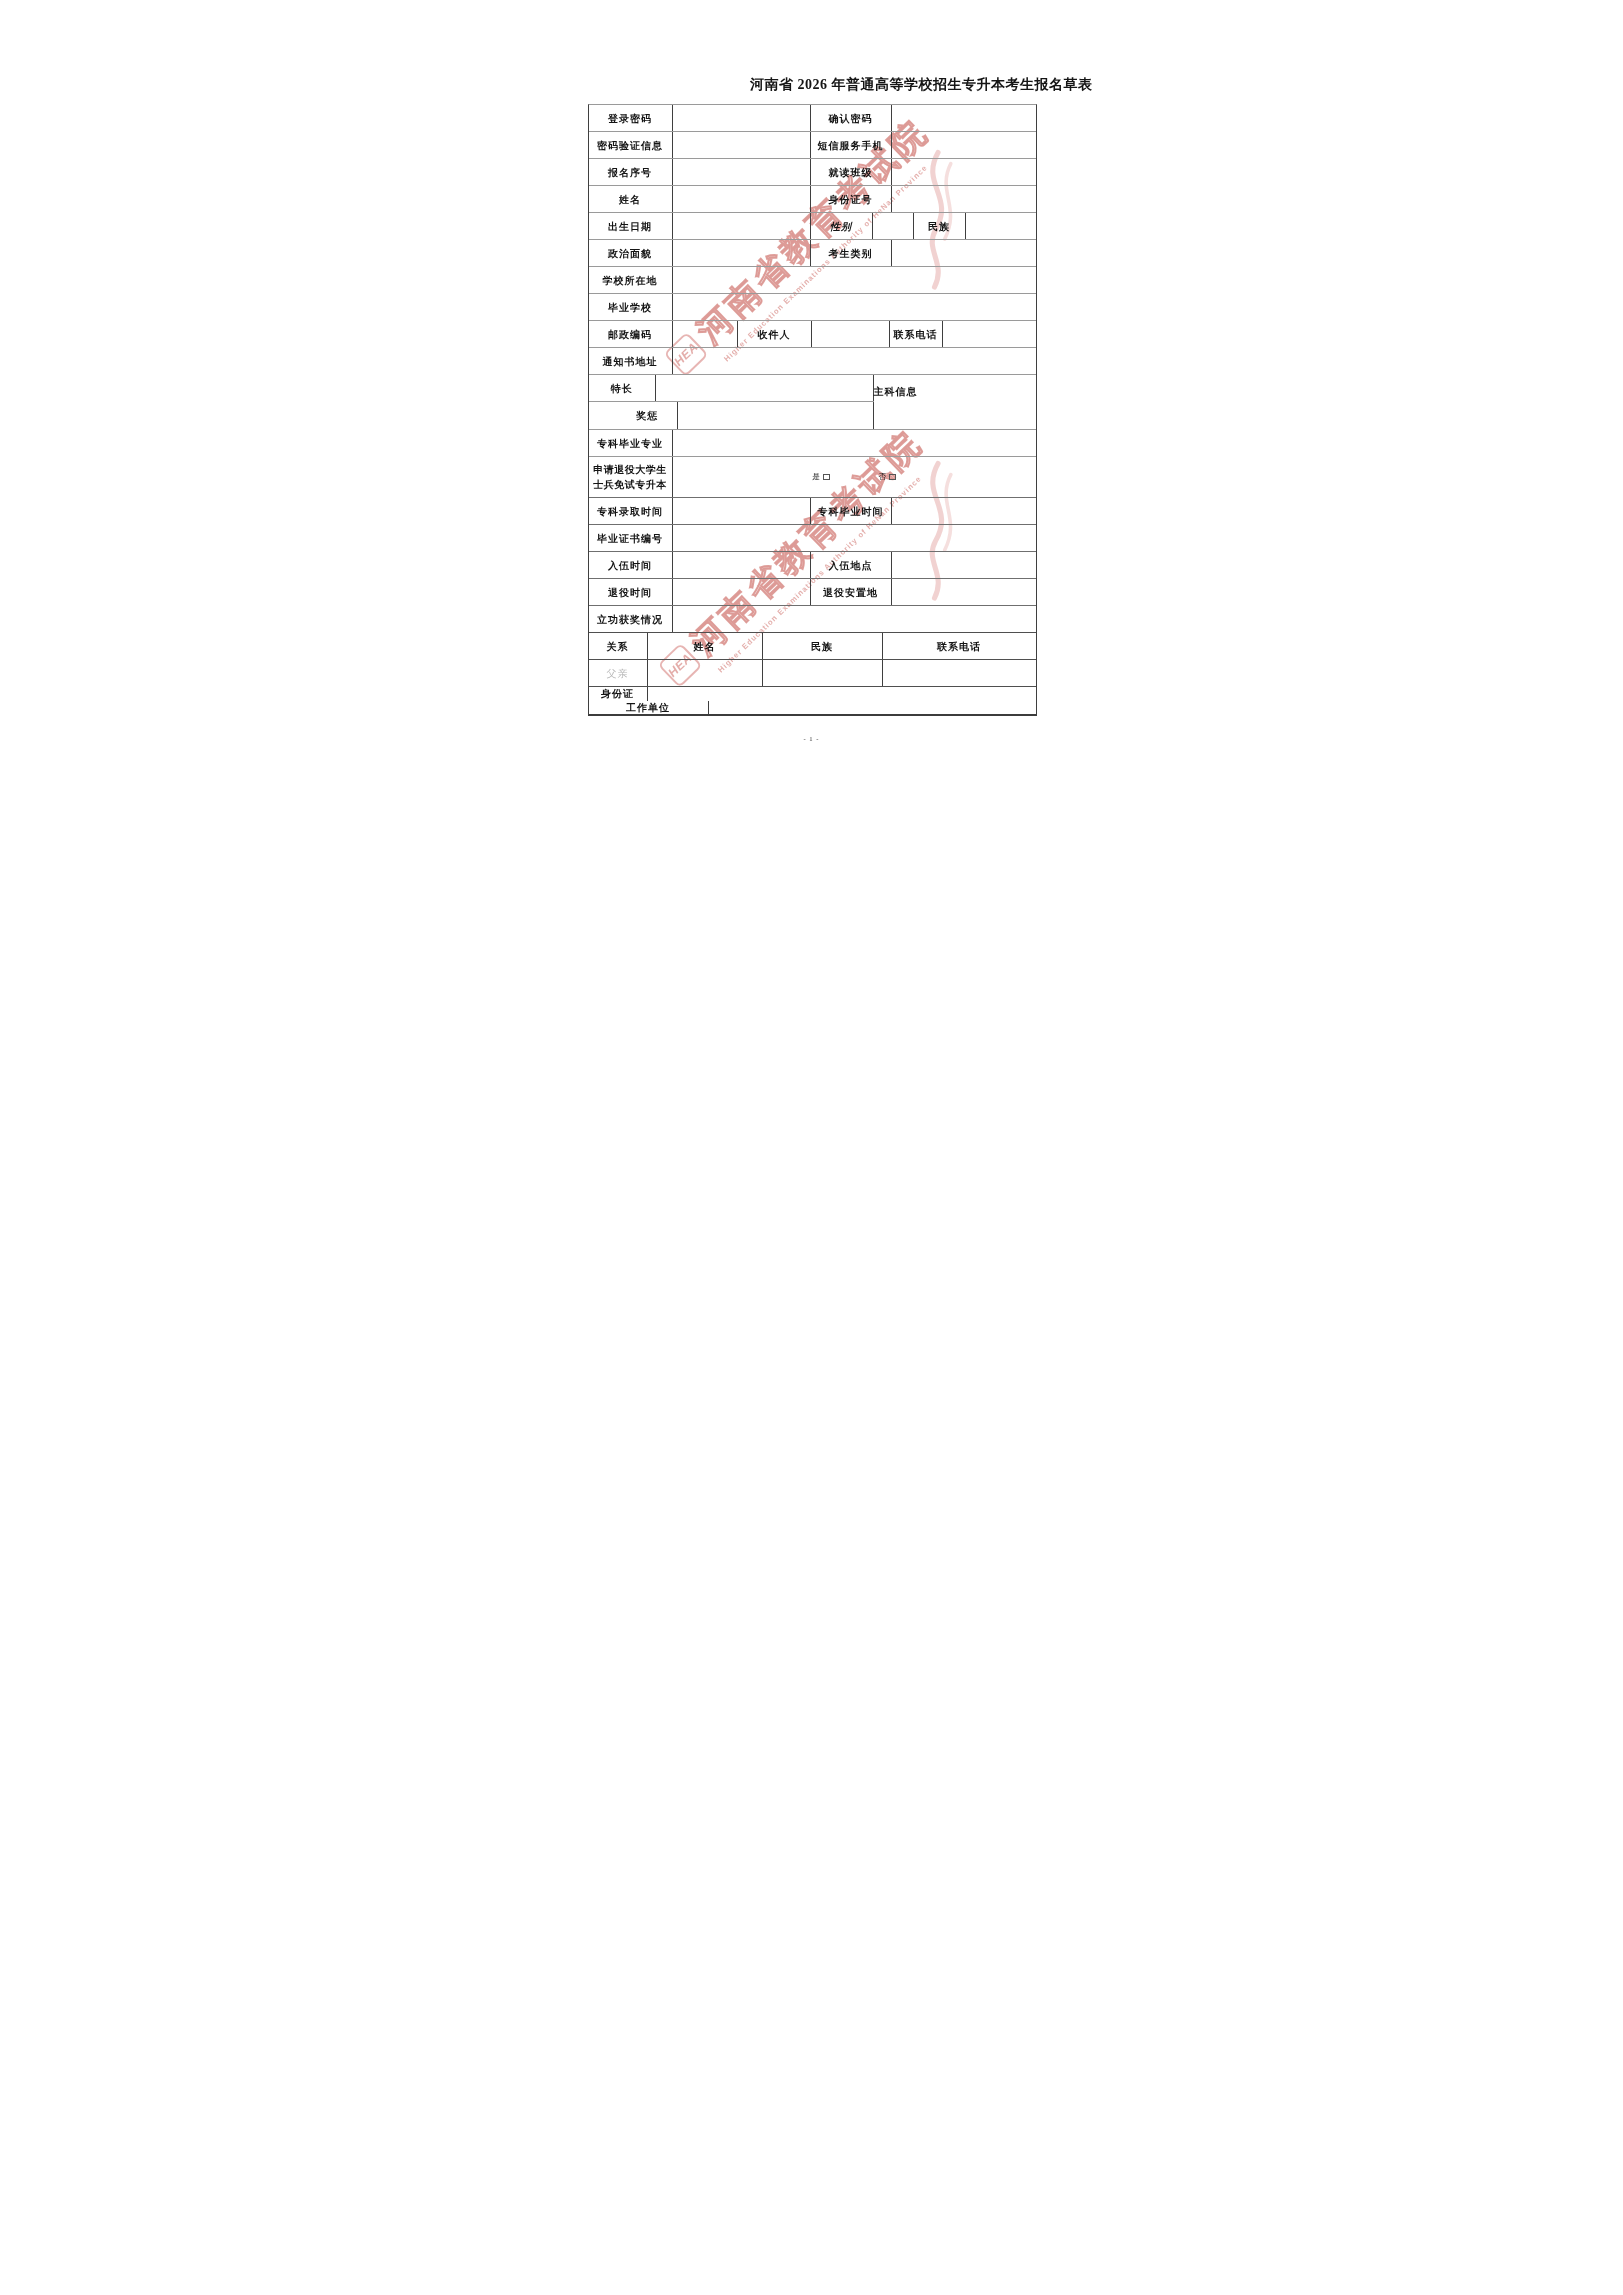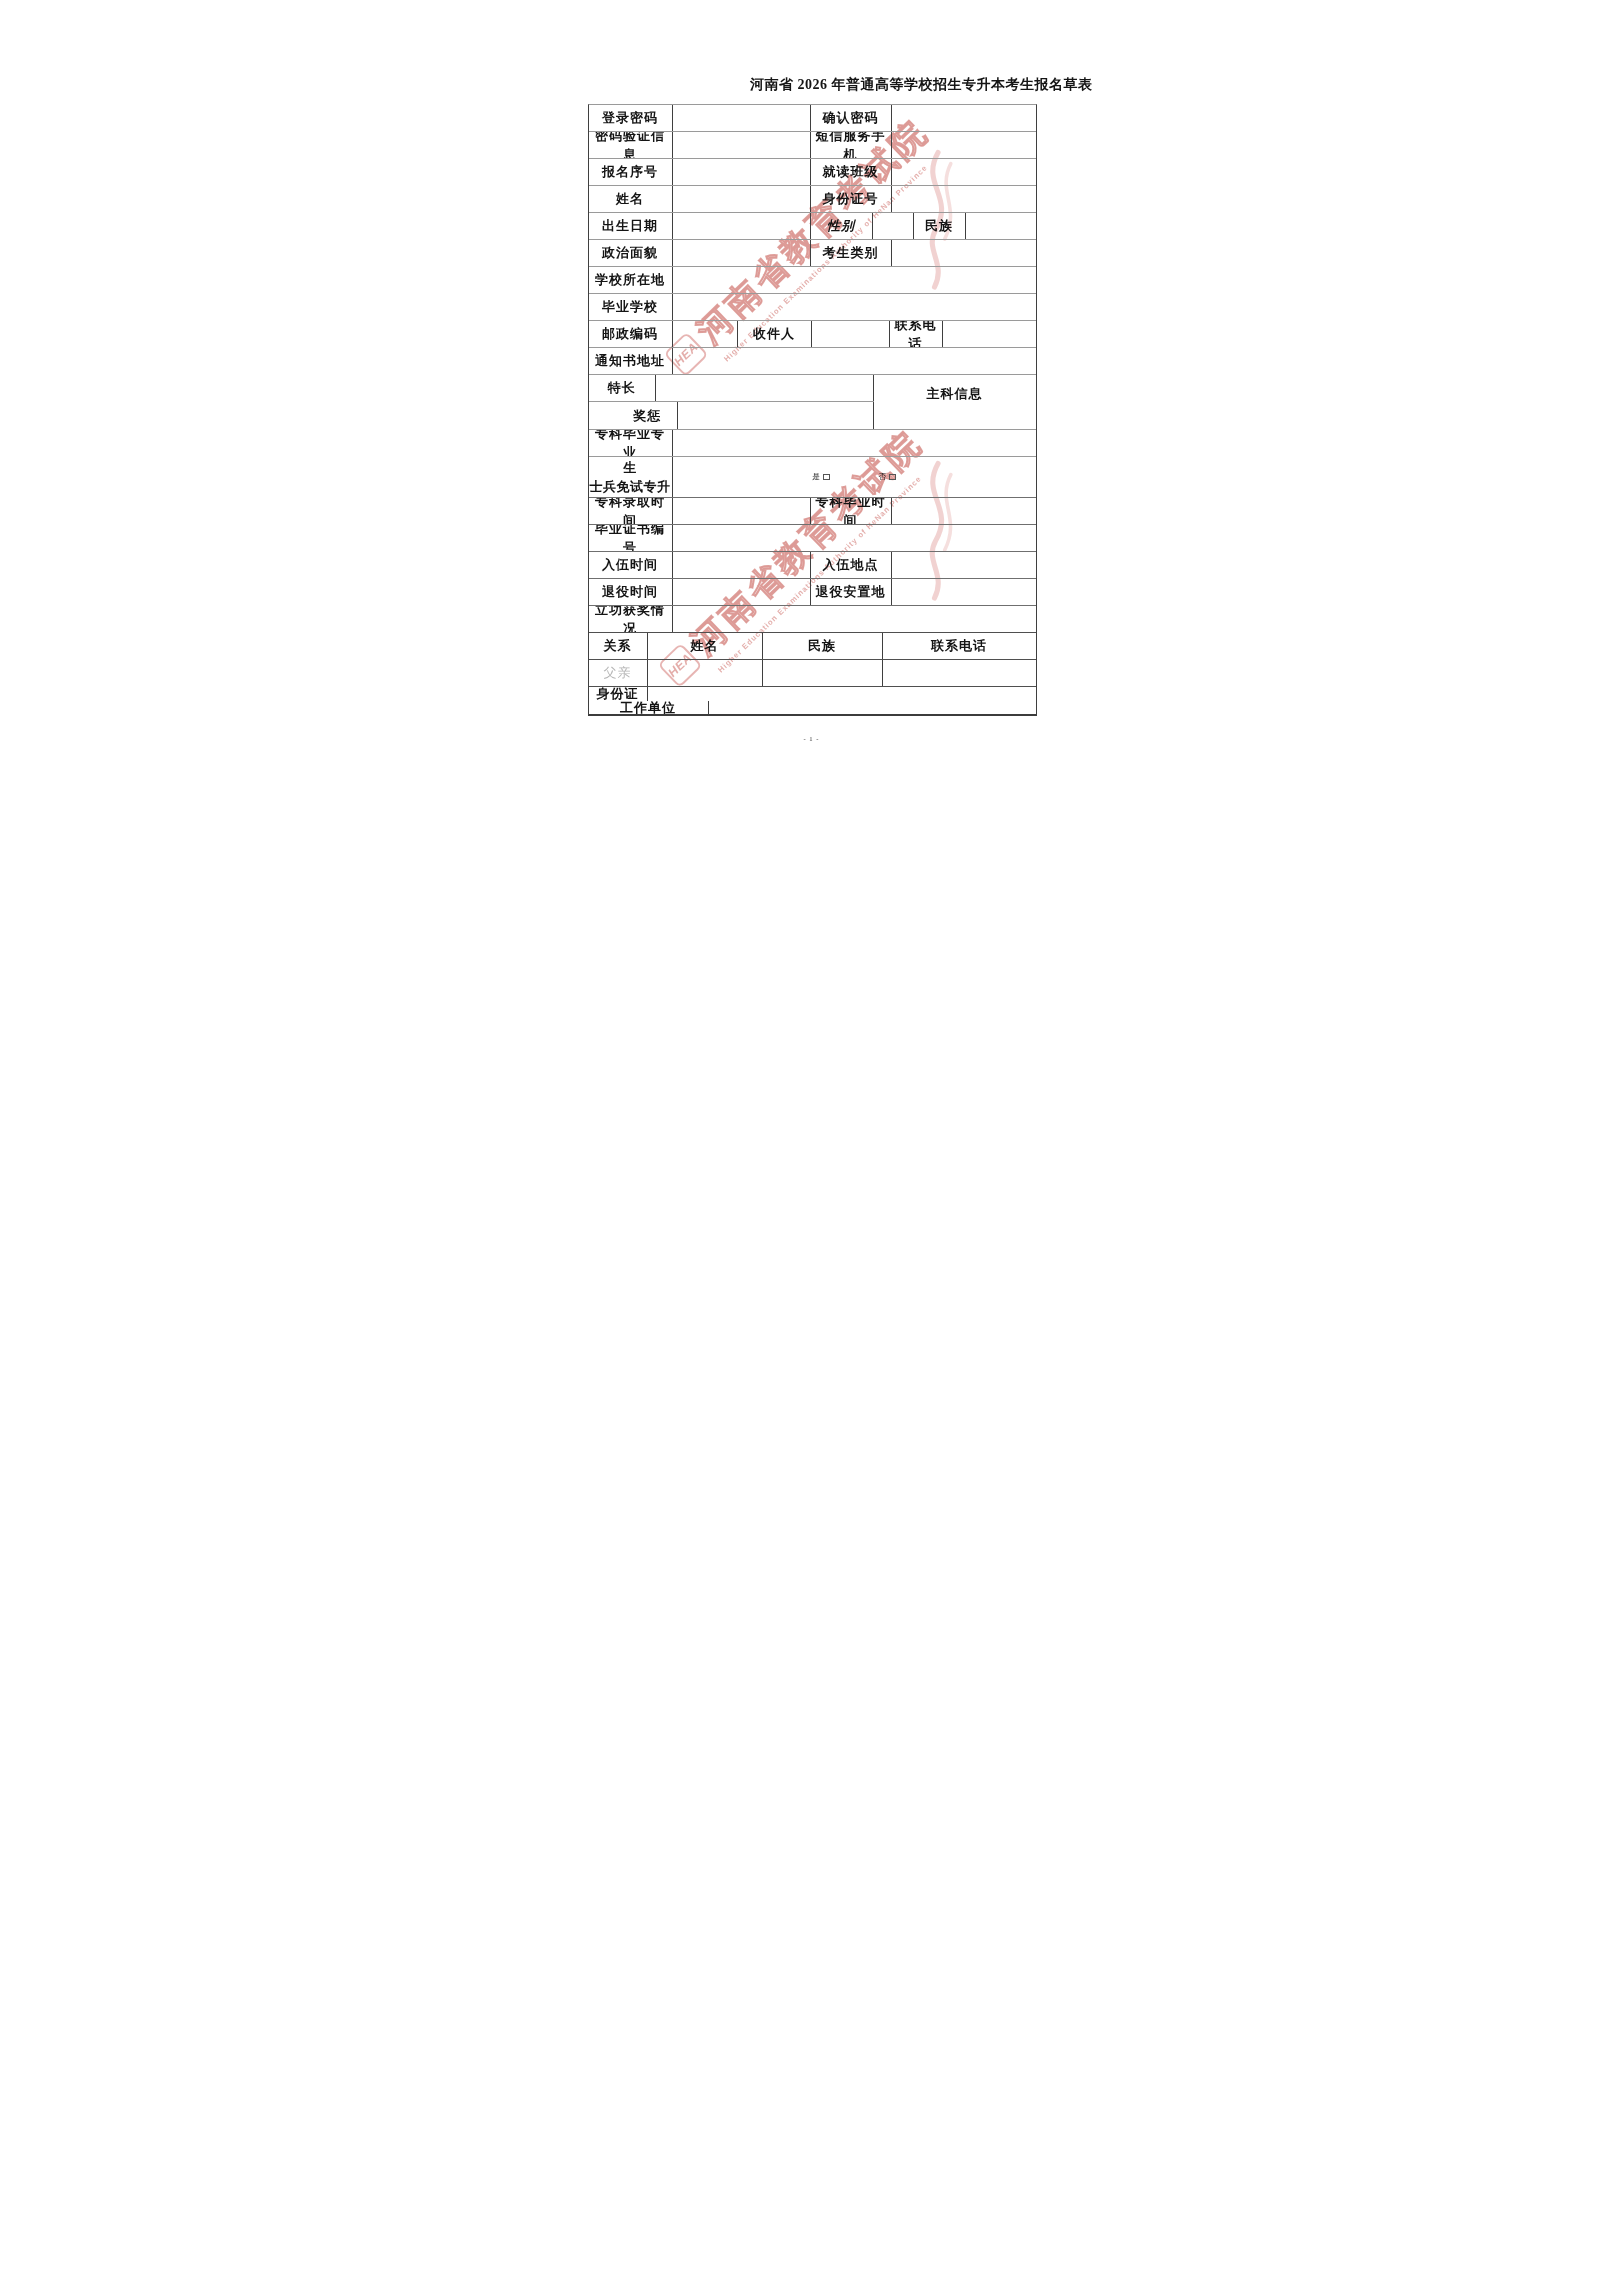"登录密码" .lab { font-size: 13px -> 10px }
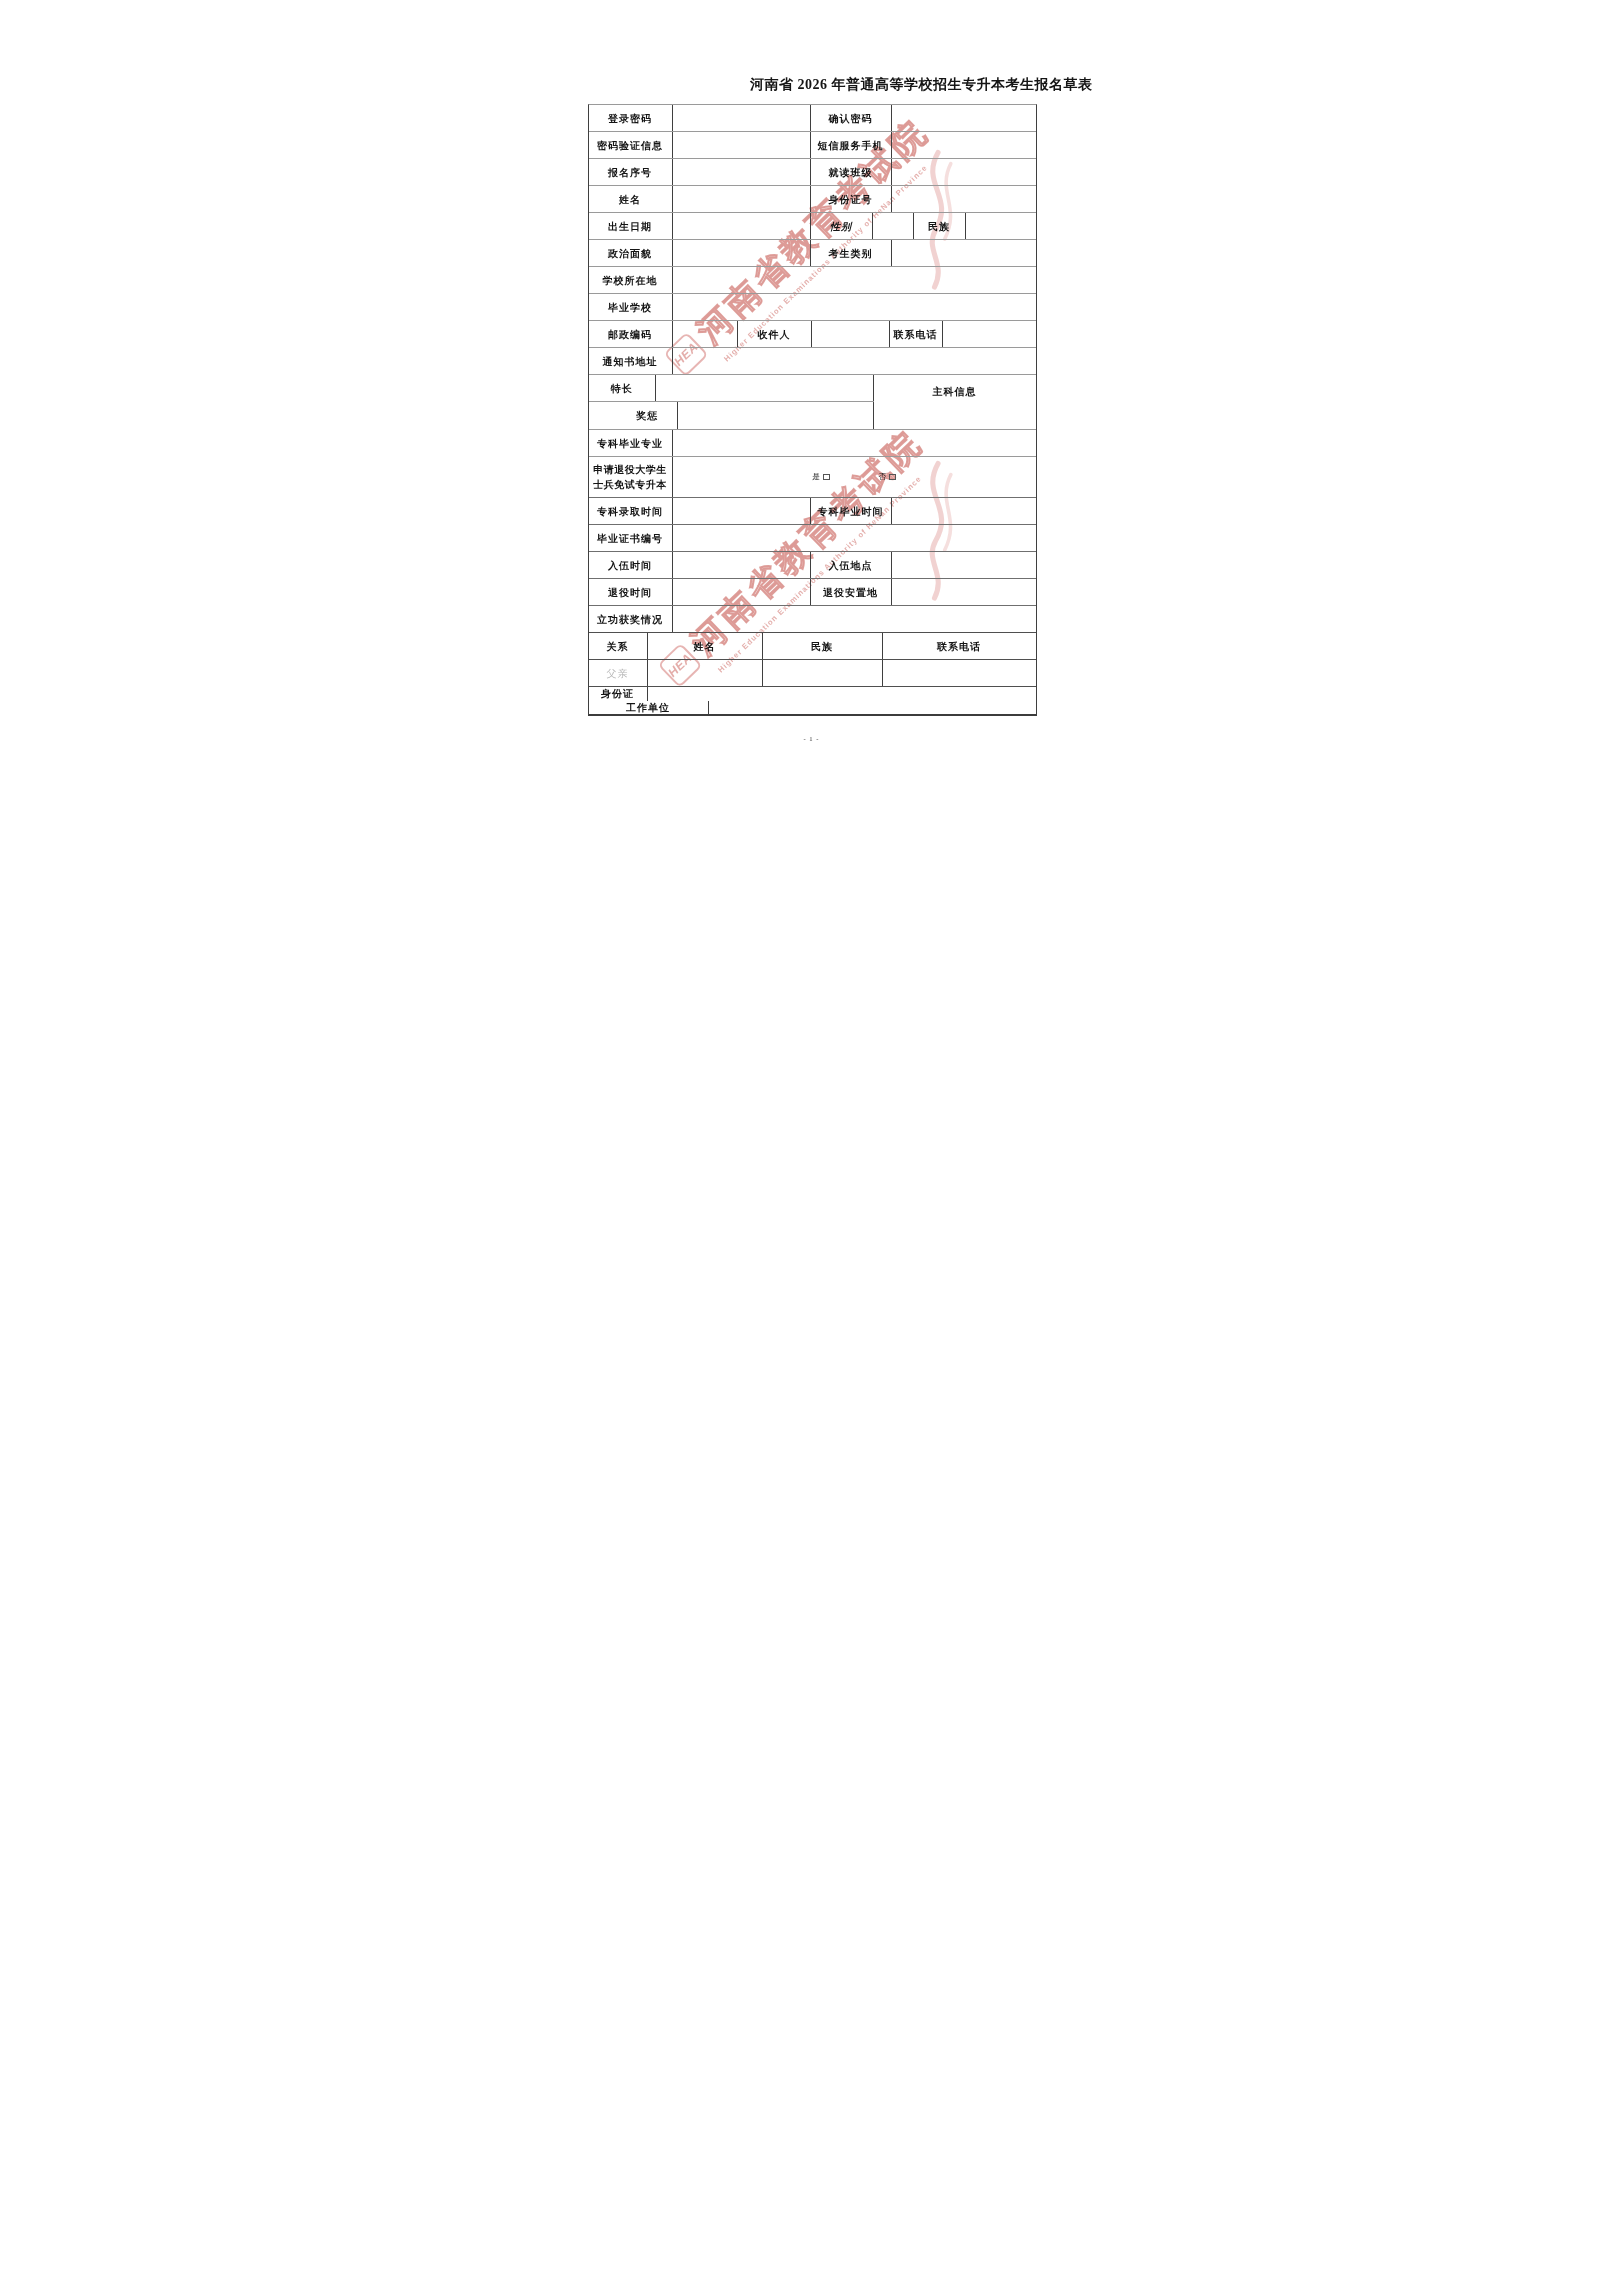"主科信息" .mcell { justify-content: center -> none }
